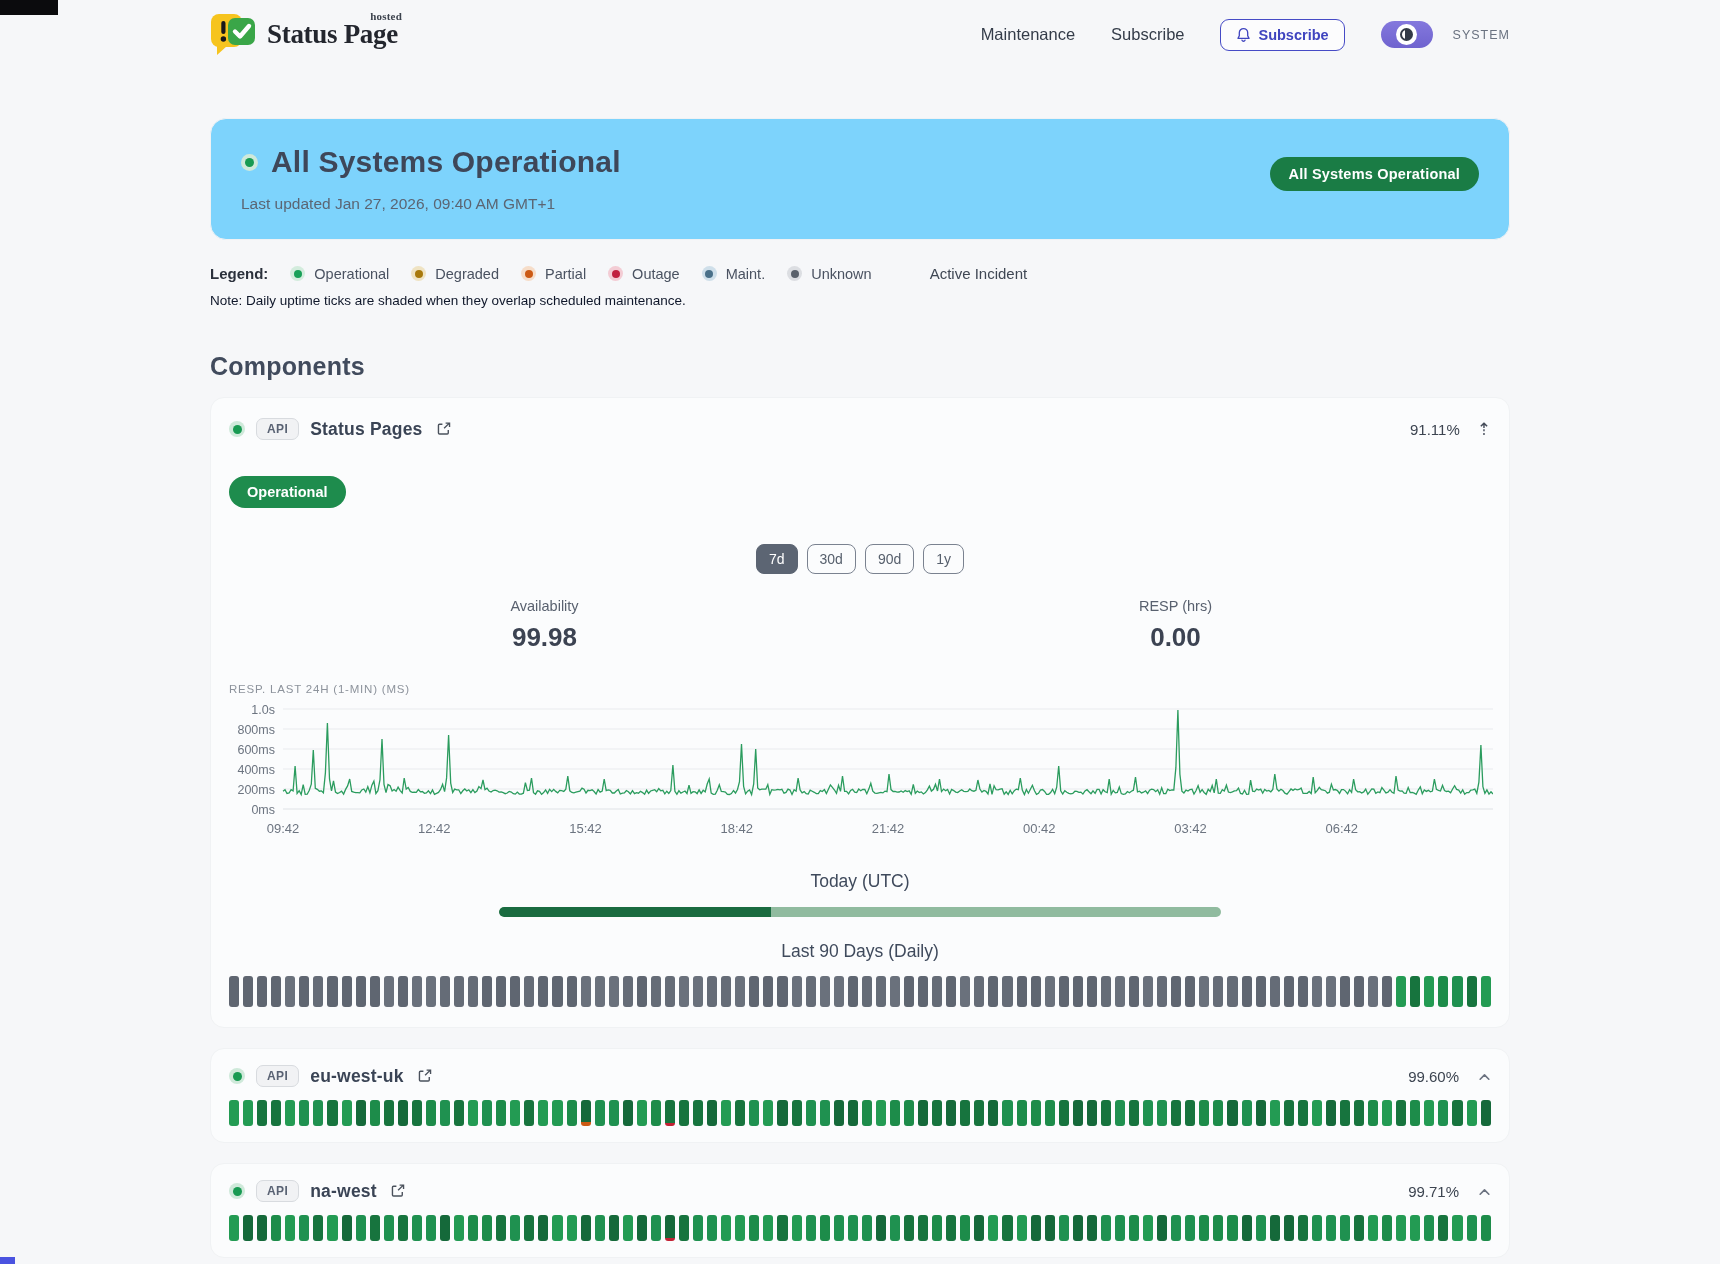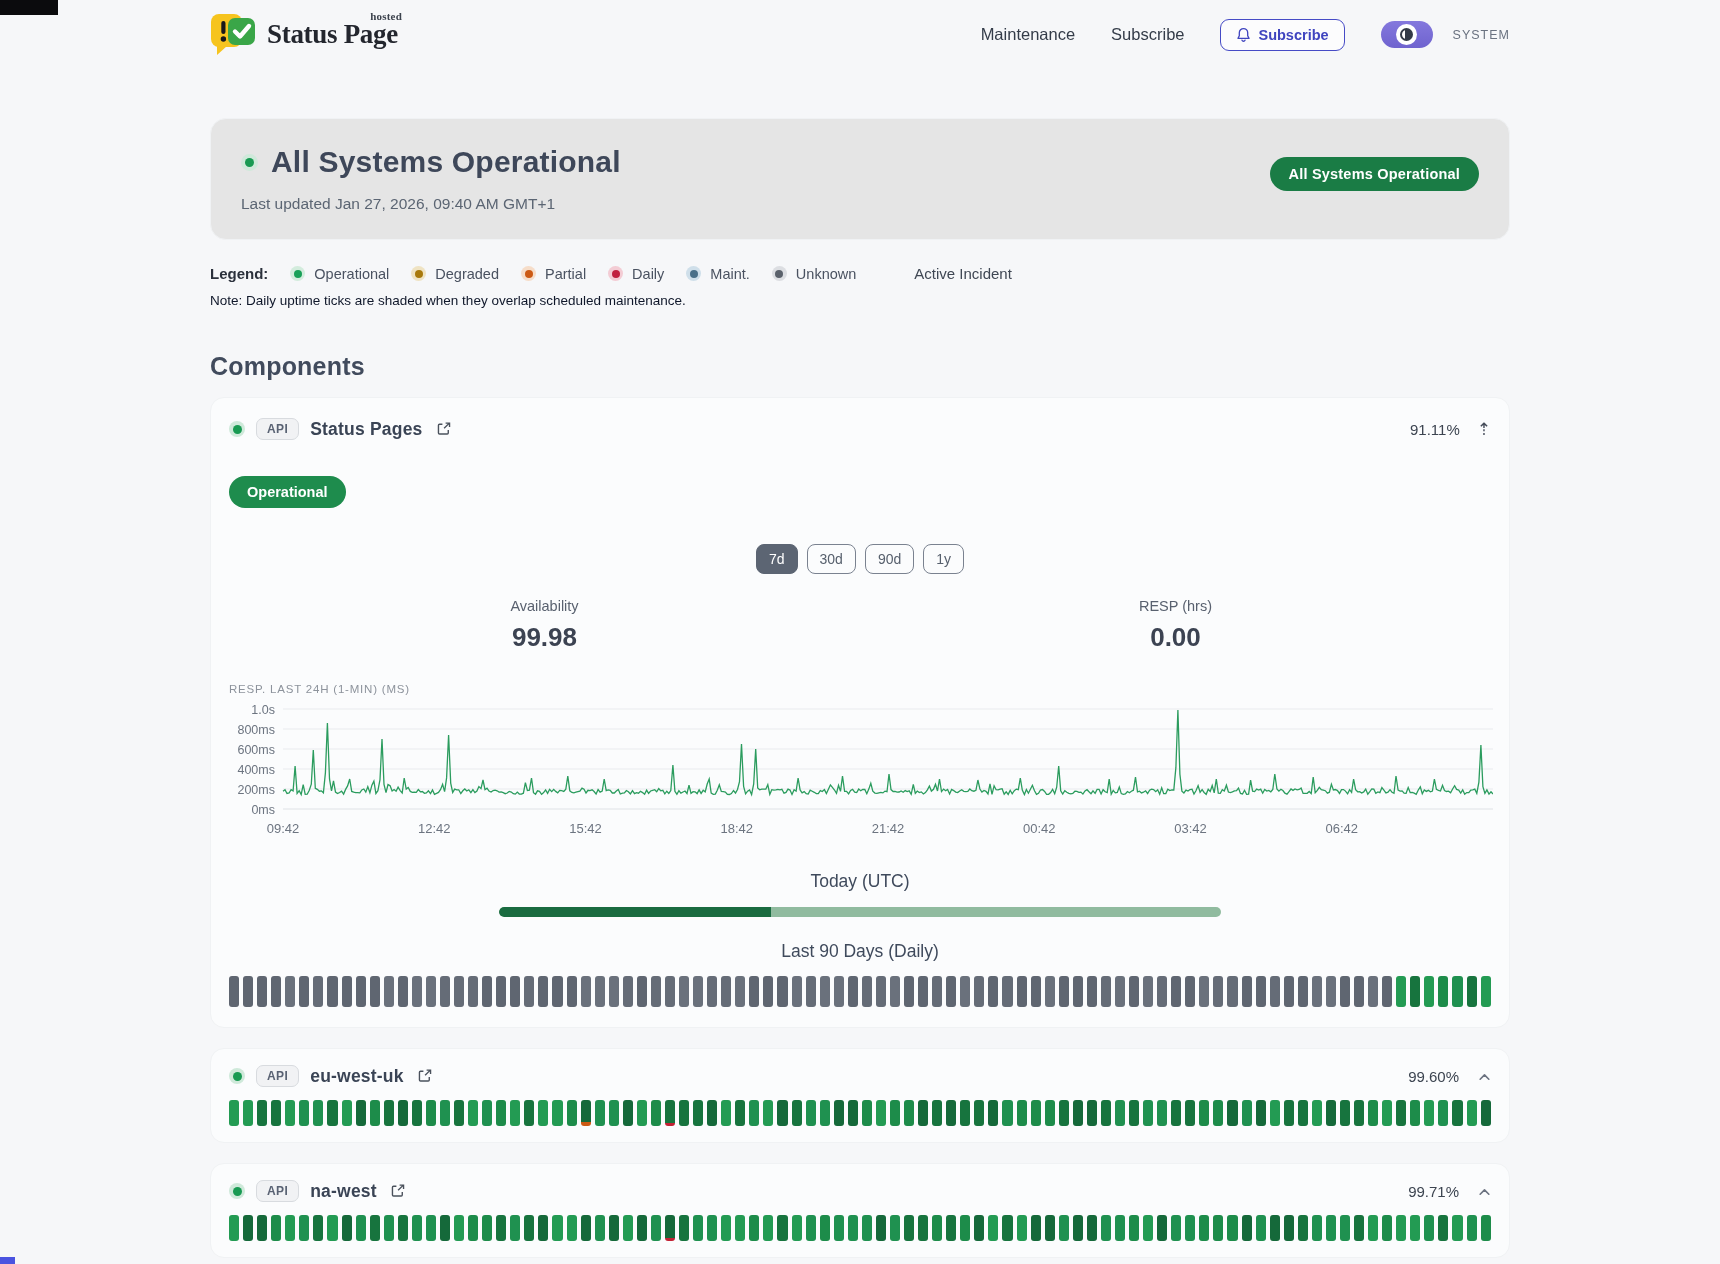"All Systems Operational" .hero { background: #e5e5e5 -> #7dd3fc }
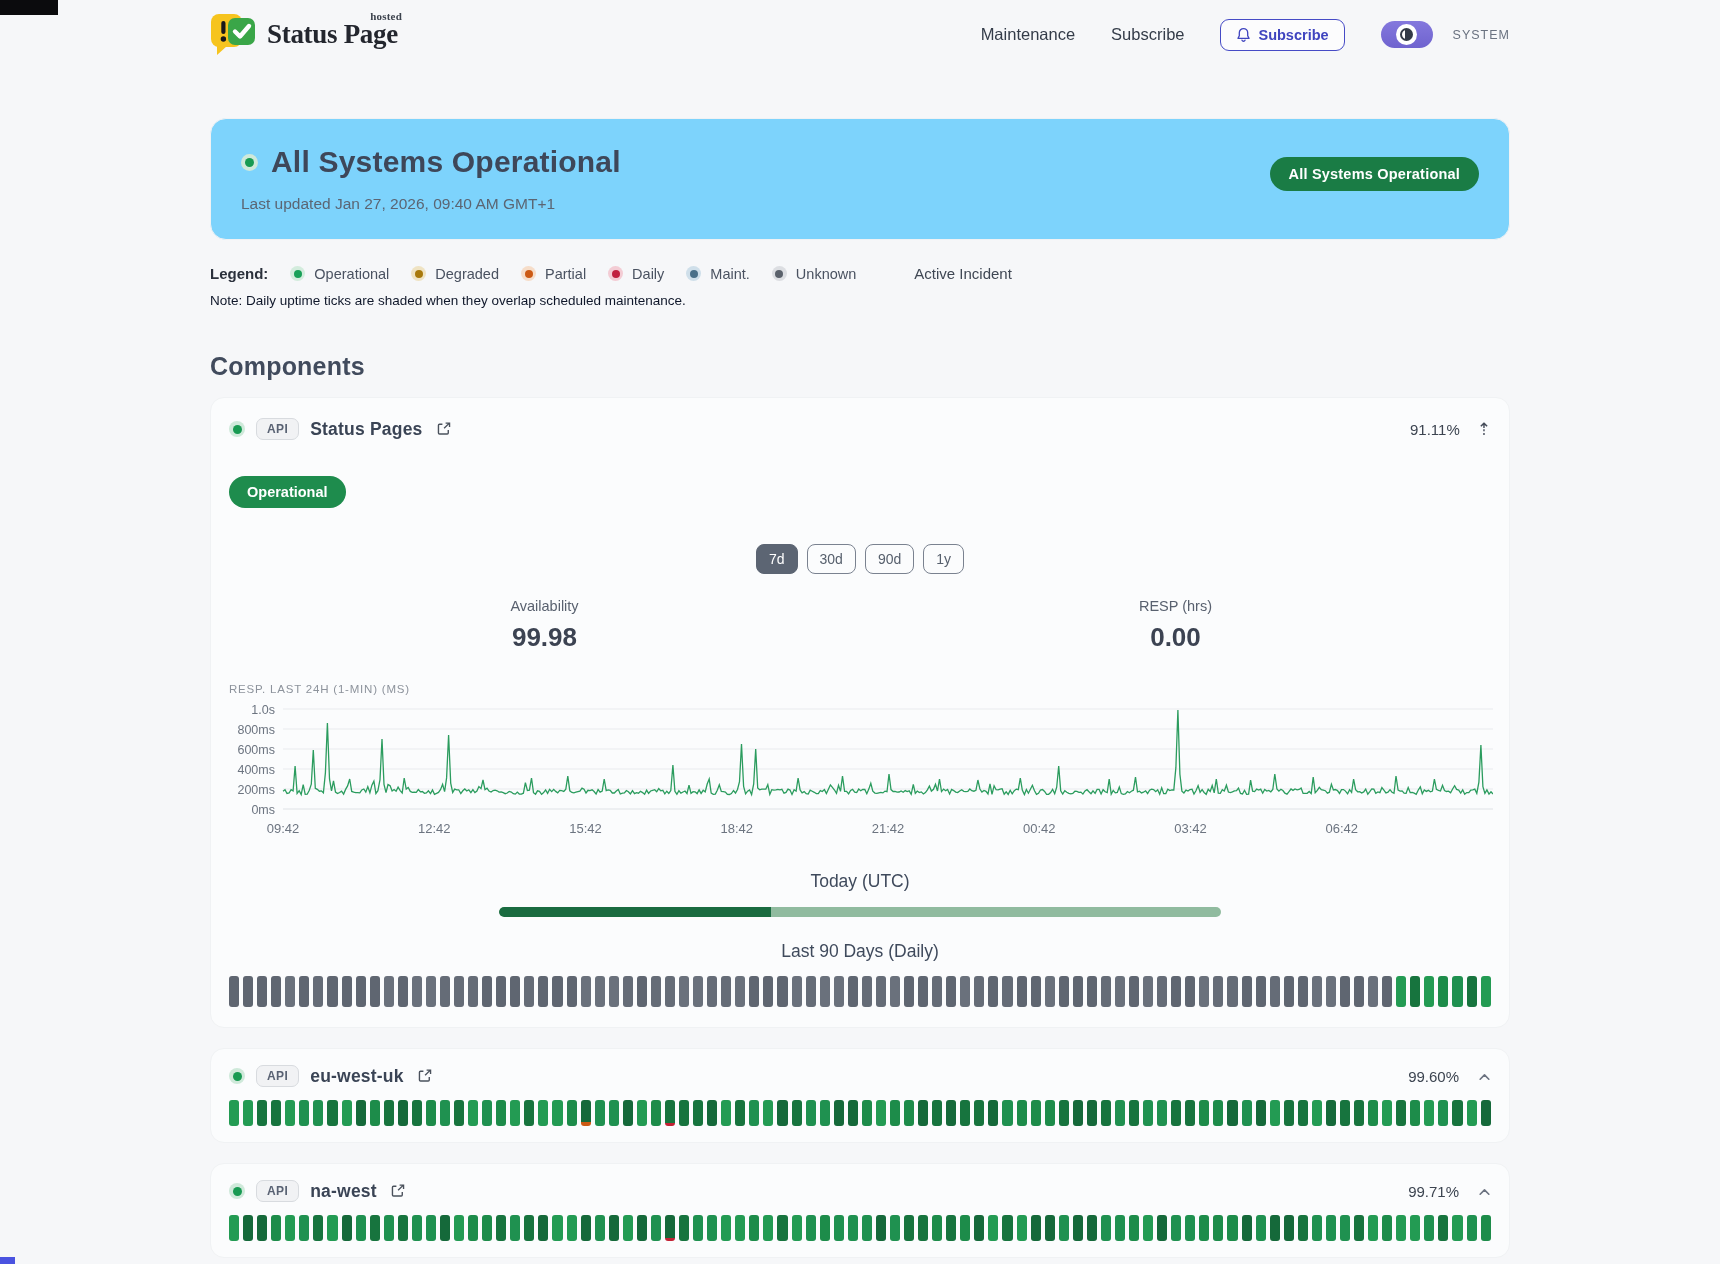"Daily" span { text: Daily -> Outage }
